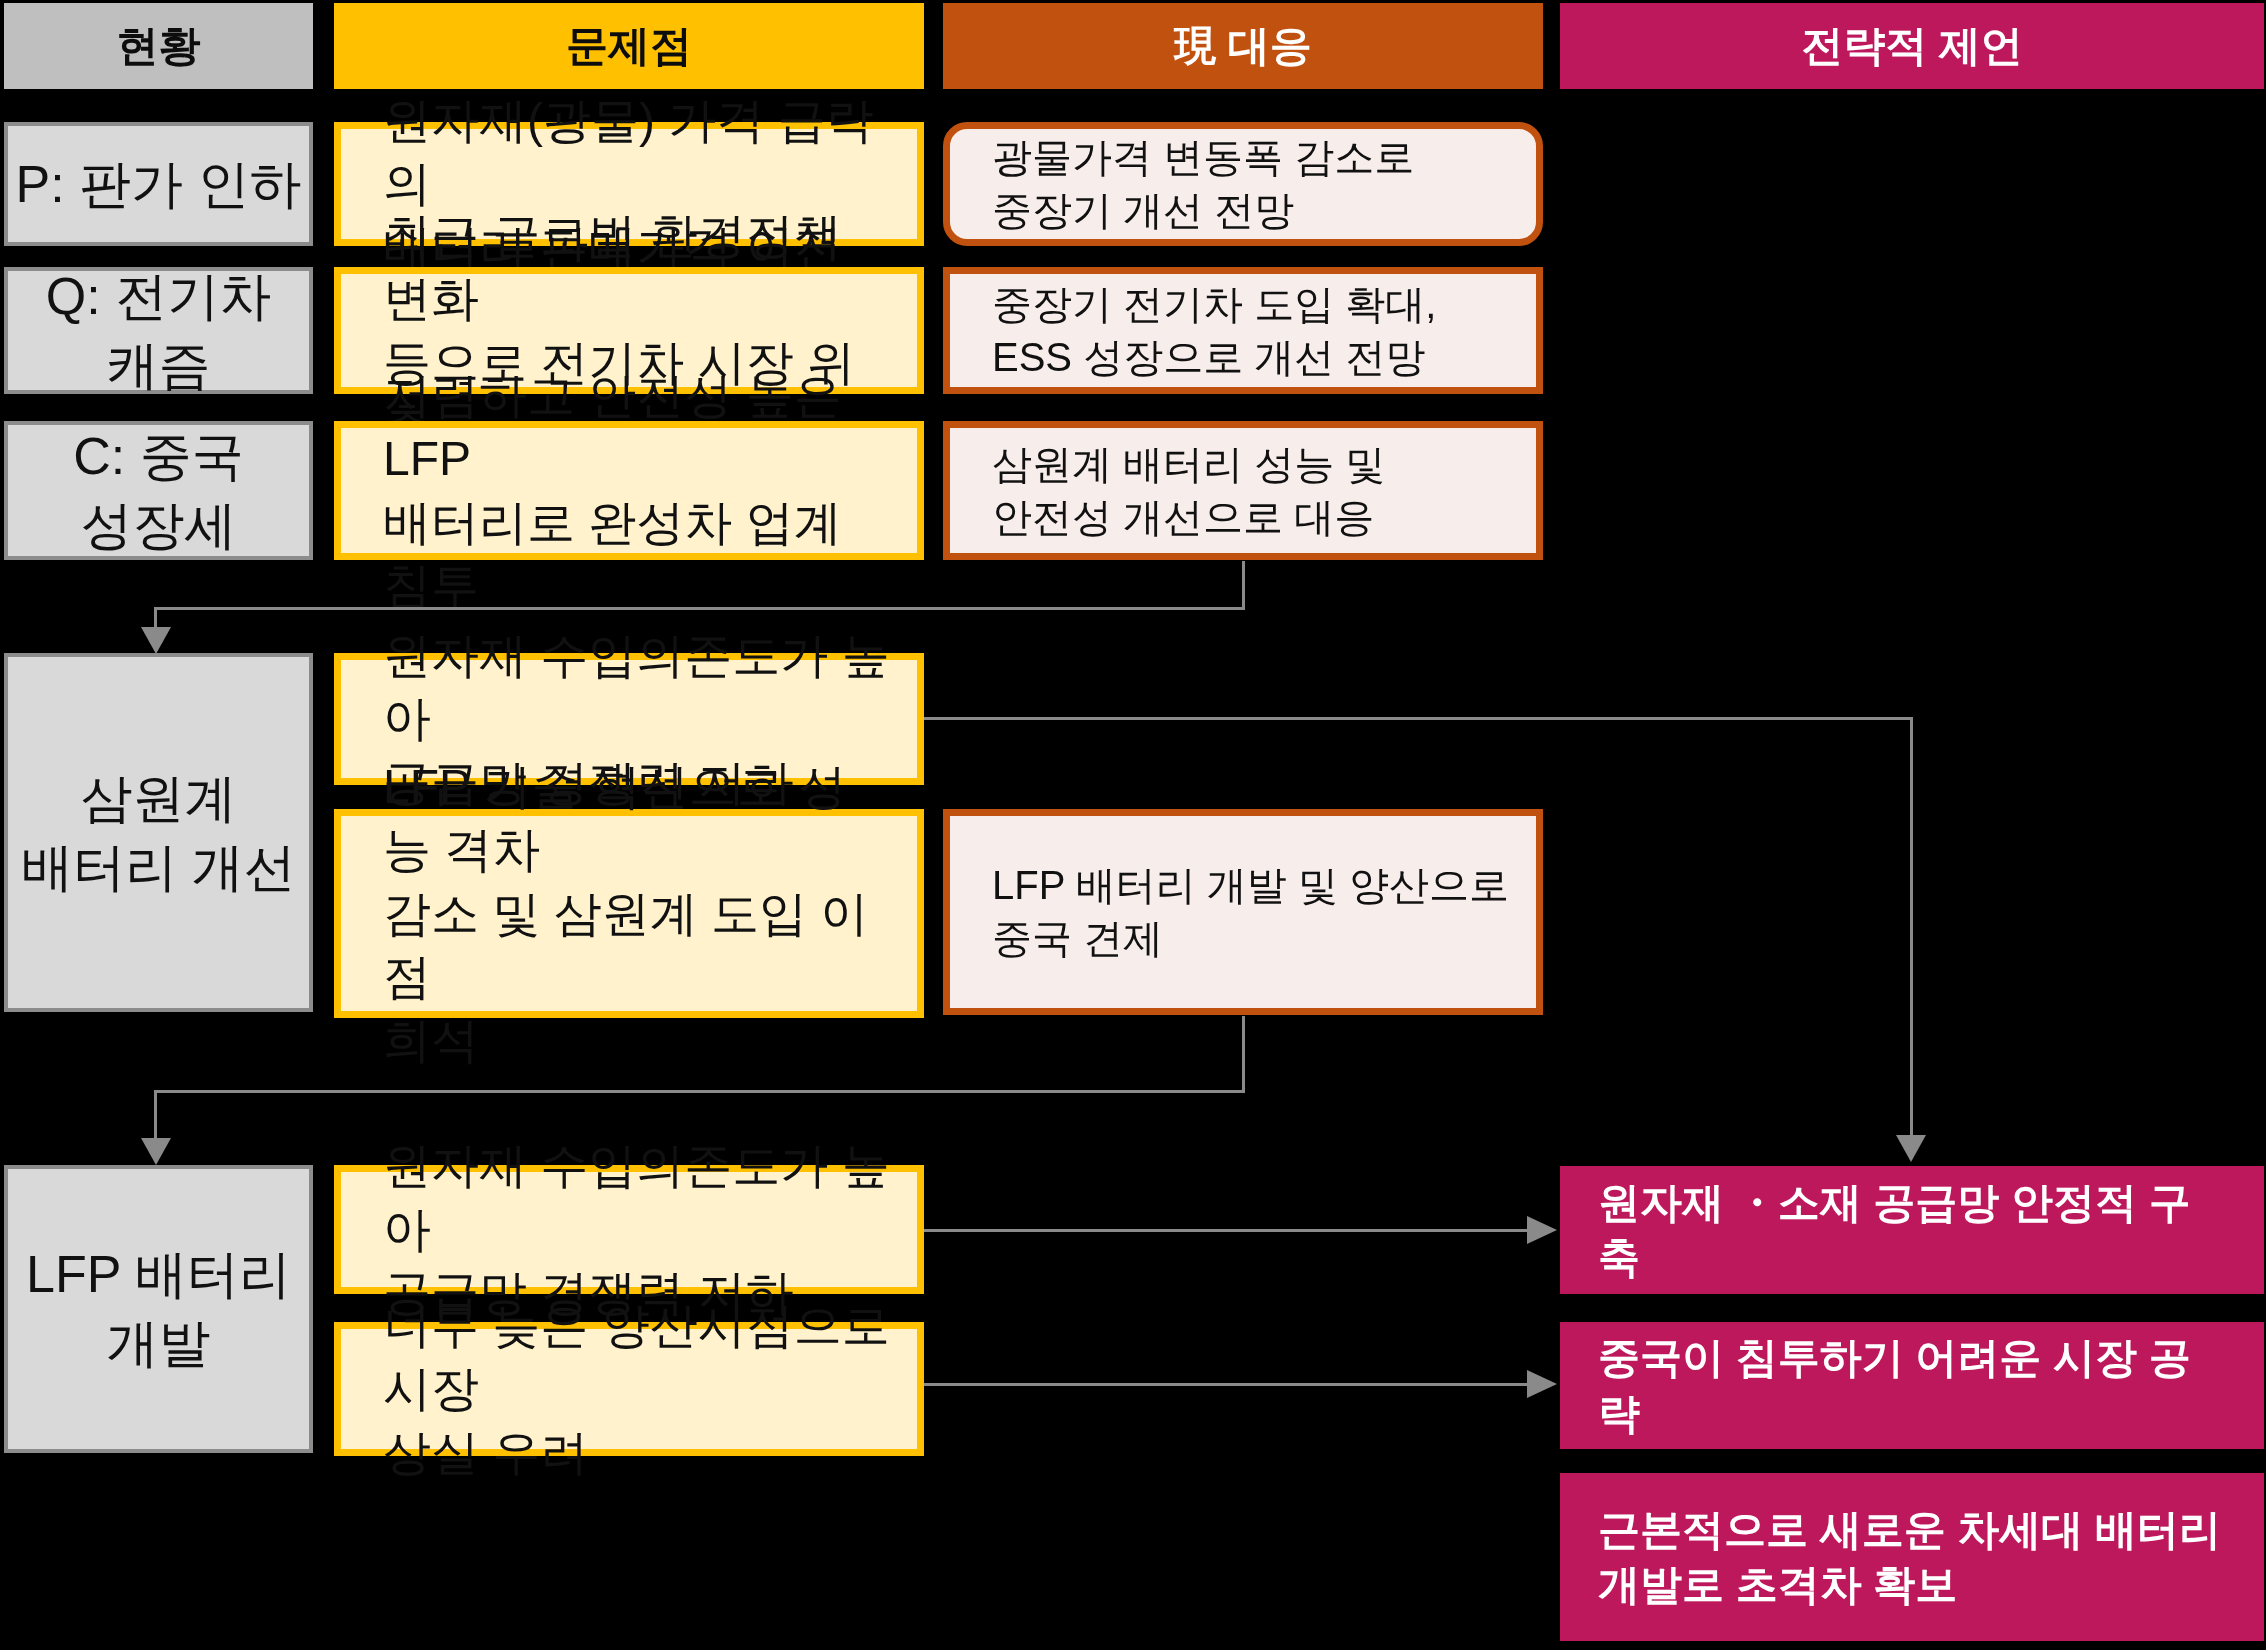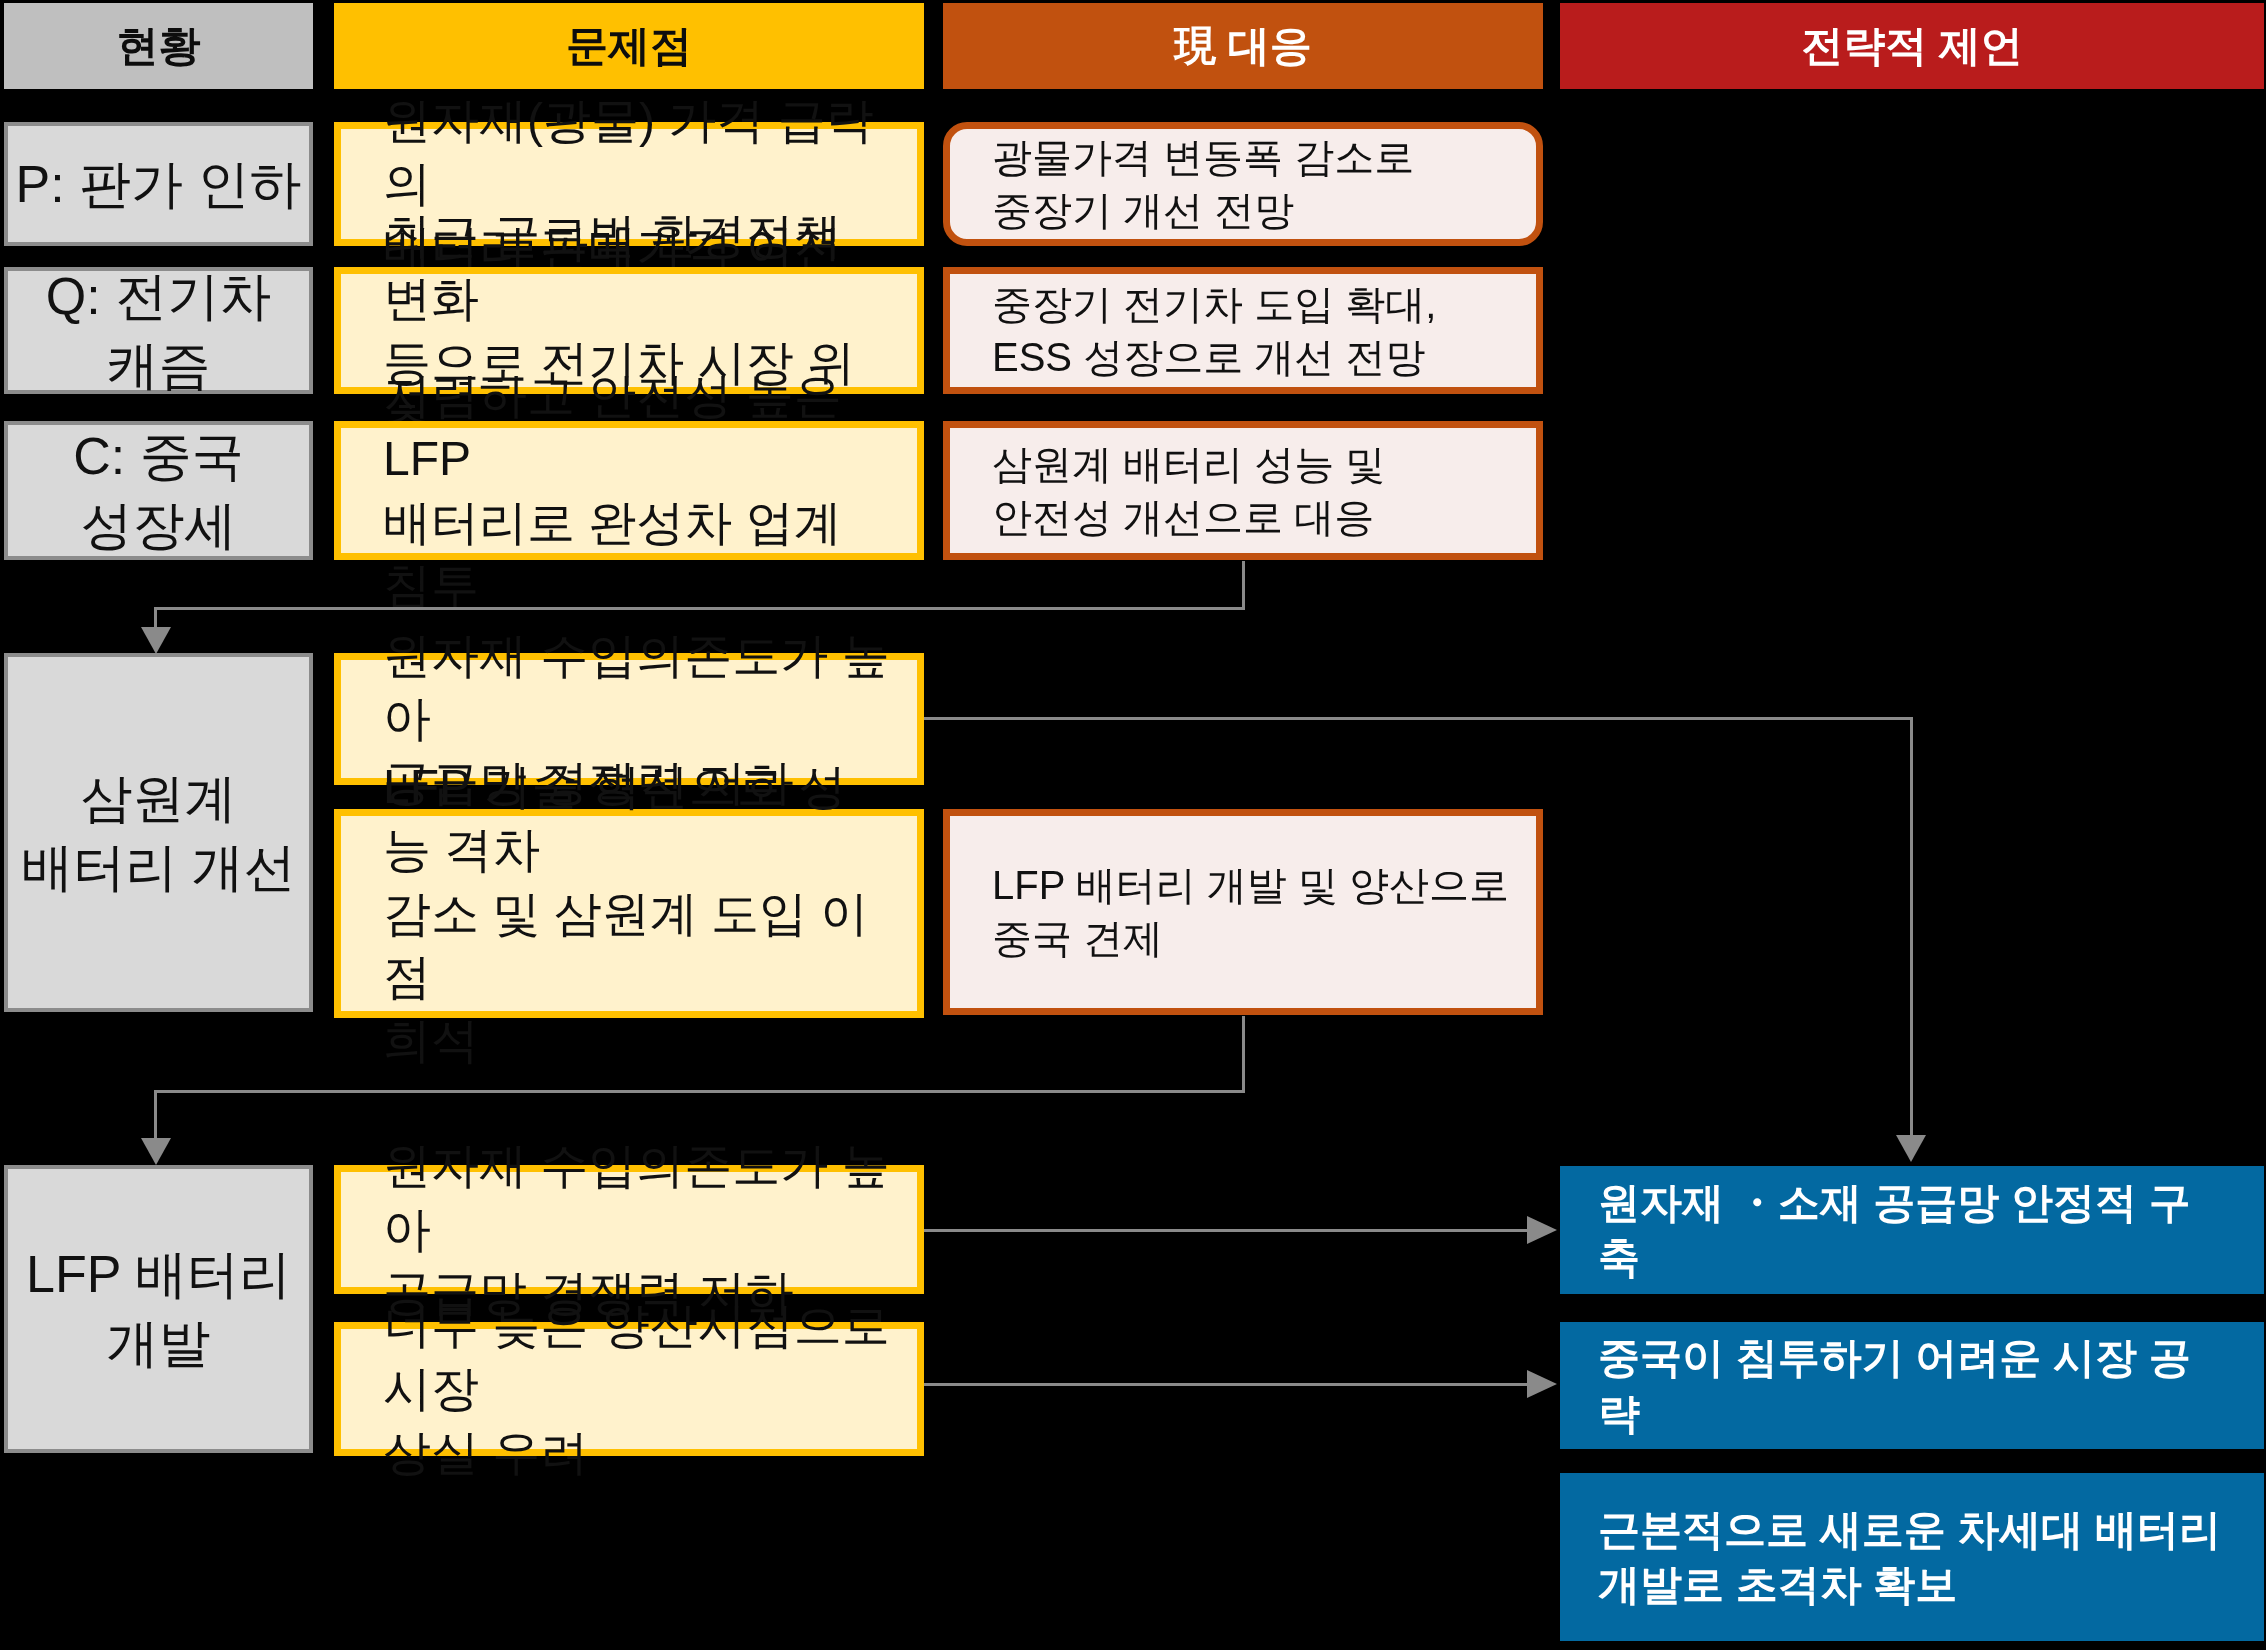"전략적 제언" .reco-hdr { background: #b91c1c -> #be185d }
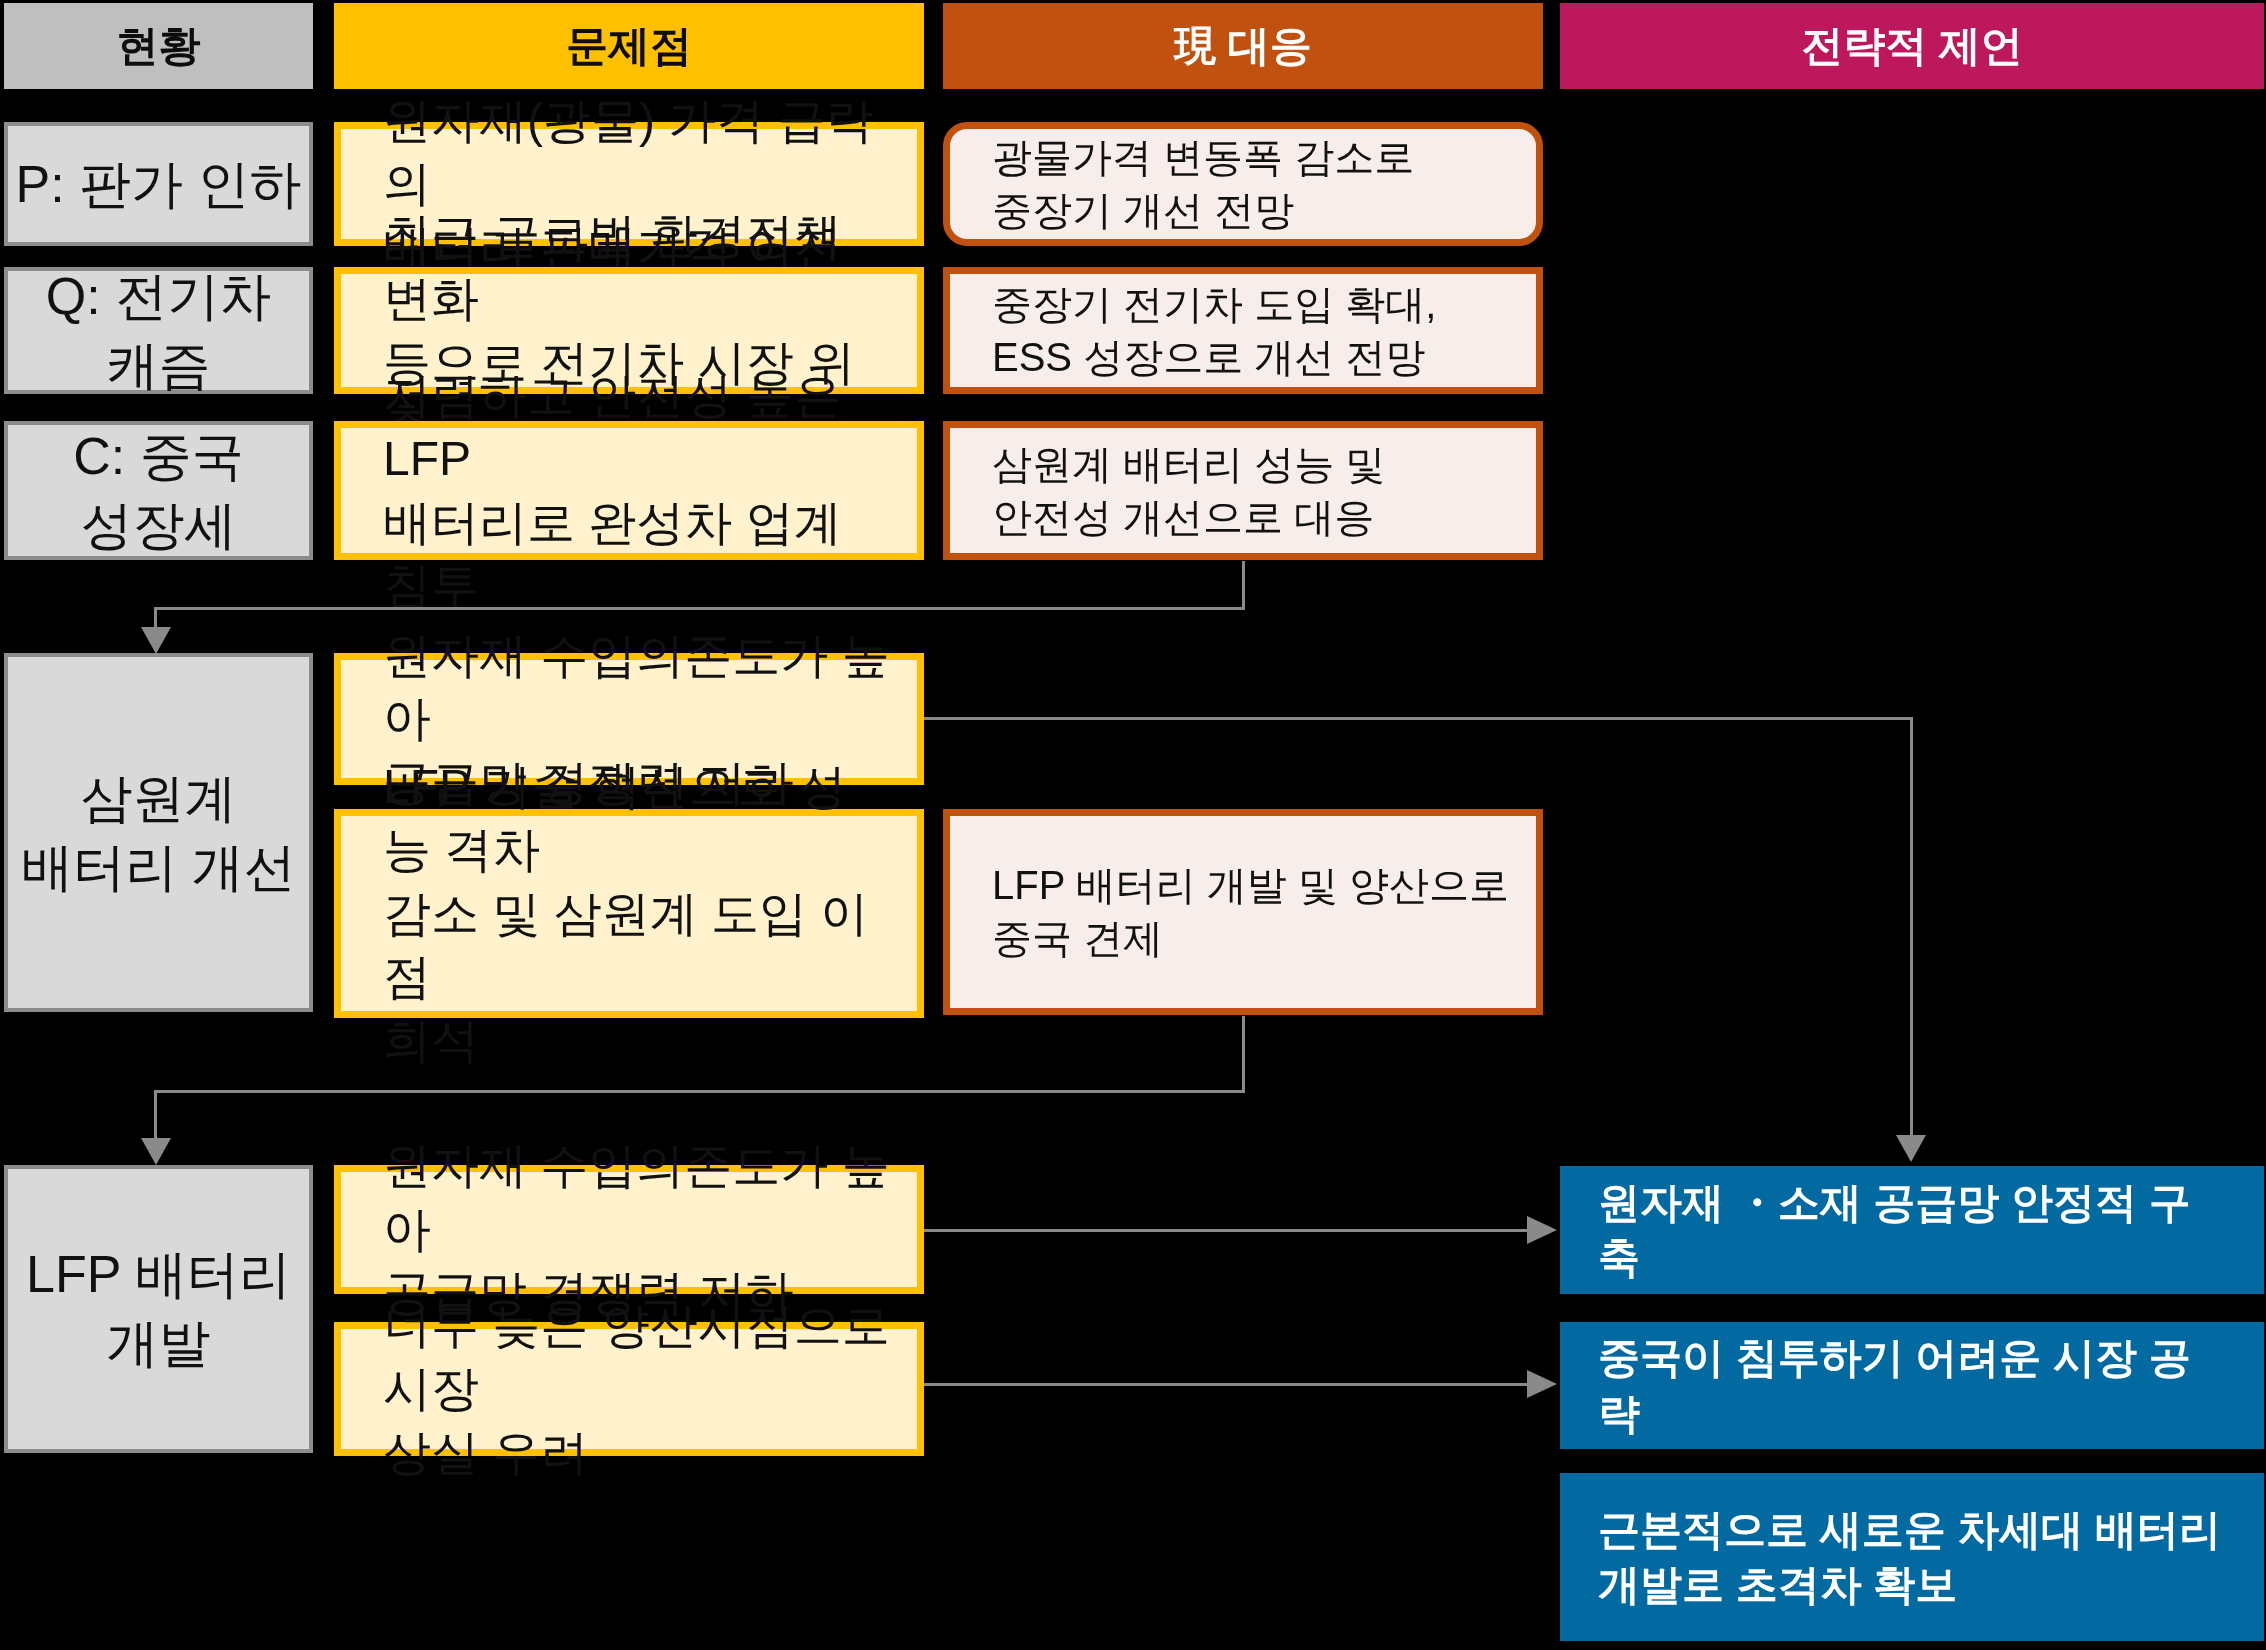"원자재 ・소재 공급망 안정적 구축" .red-box { background: #0369a1 -> #be185d }
